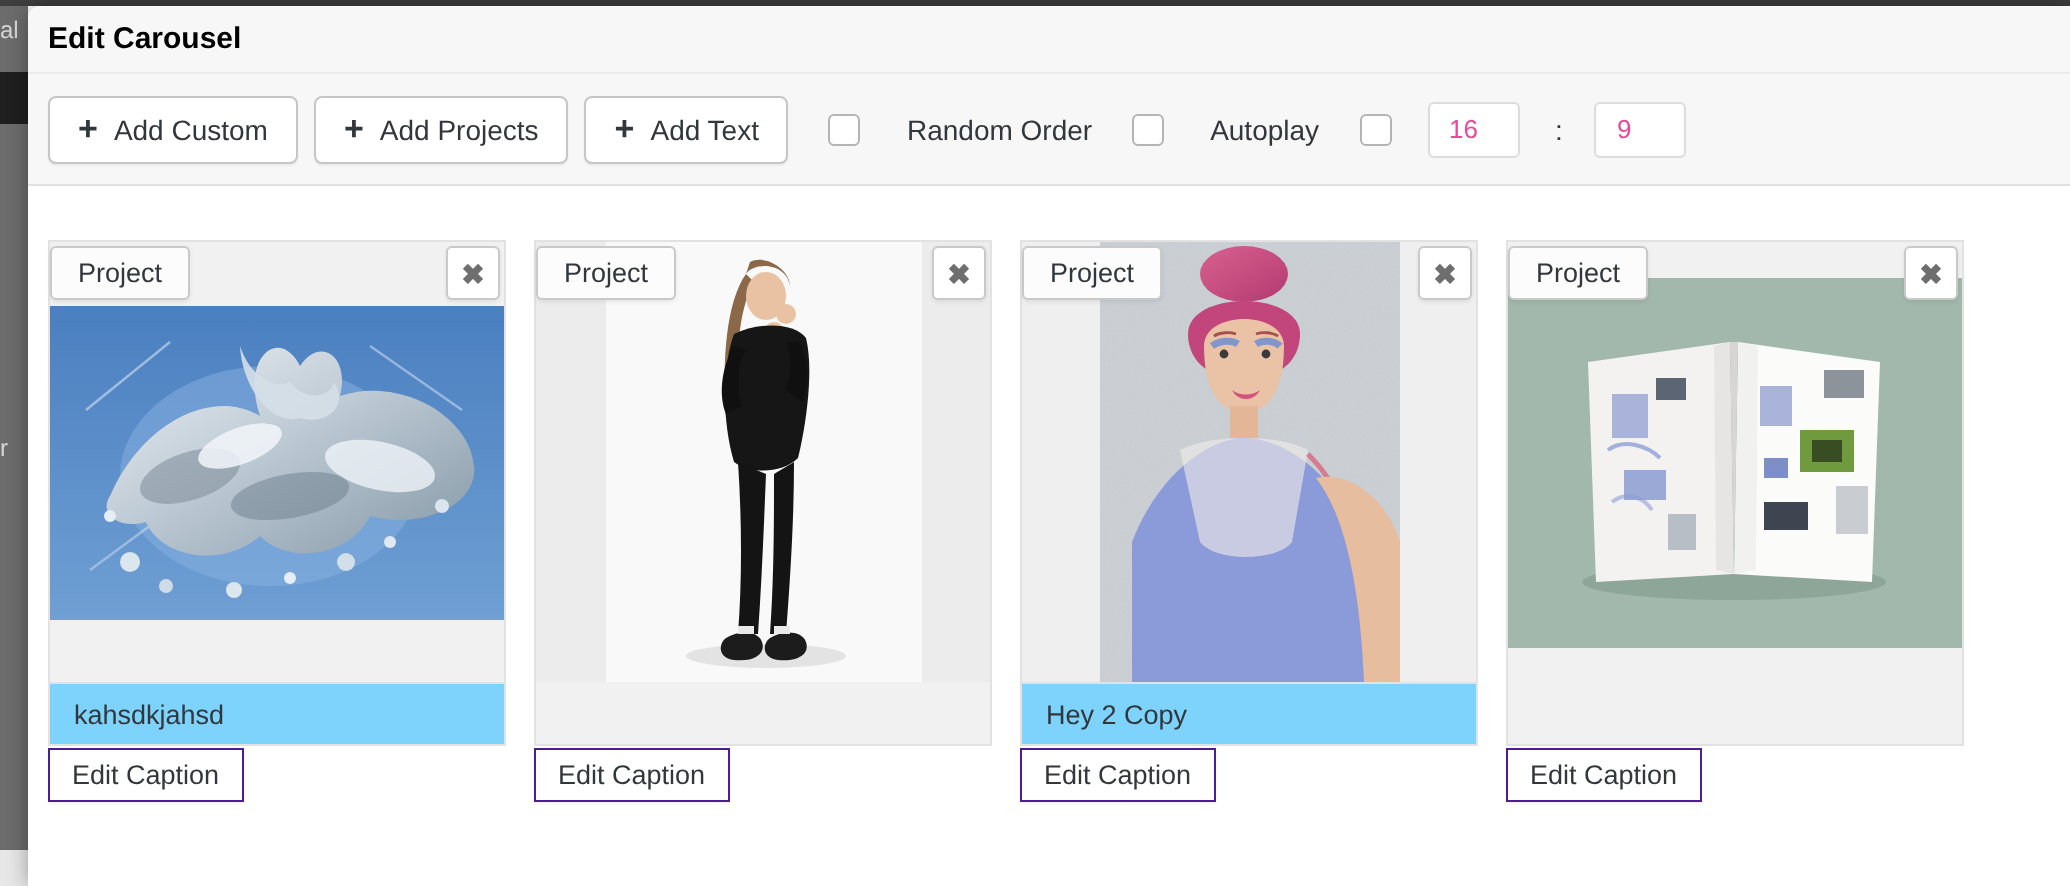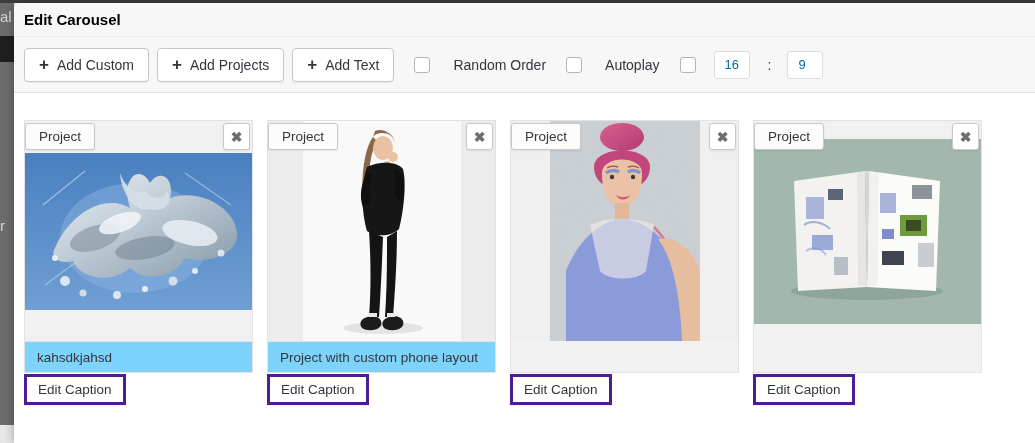"al" .edge-frag { font-size: 15px -> 12px }
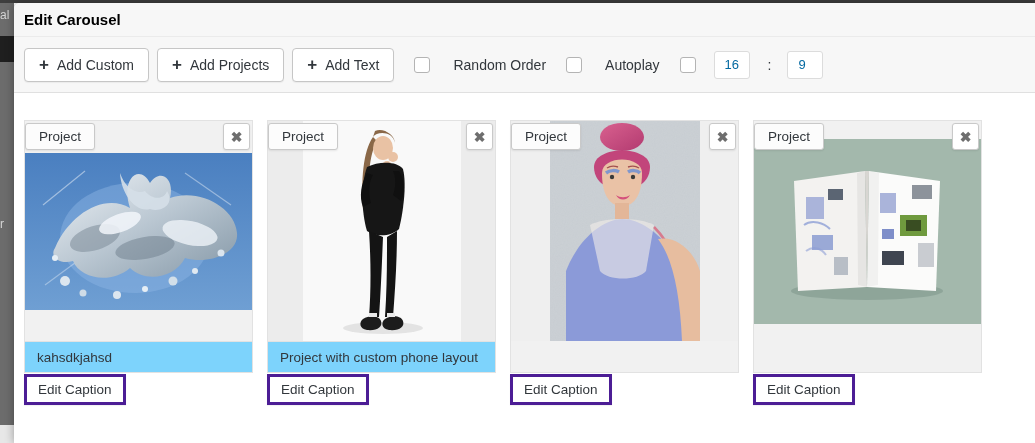"16" .ratio-input { color: #0369a1 -> #ec4899; width: 36px -> 46px }
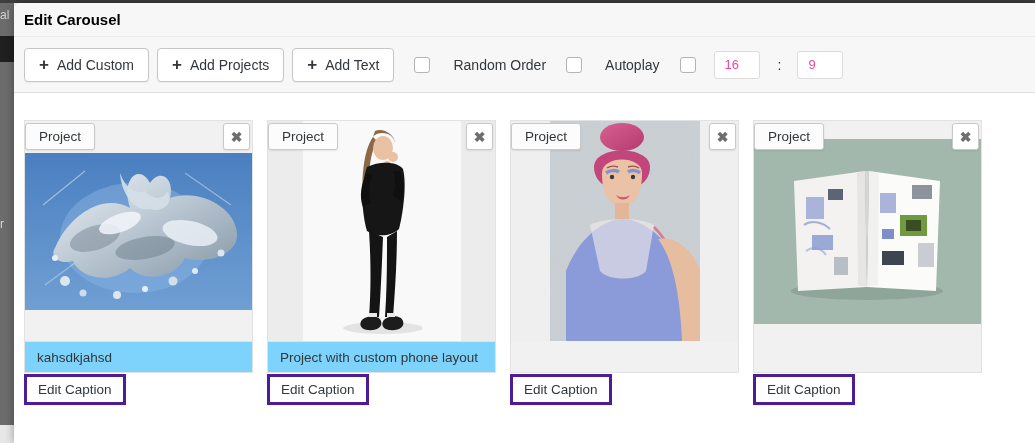"Project with custom phone layout" div.caption { html: <div>Project with custom phone layout</div> -> none }
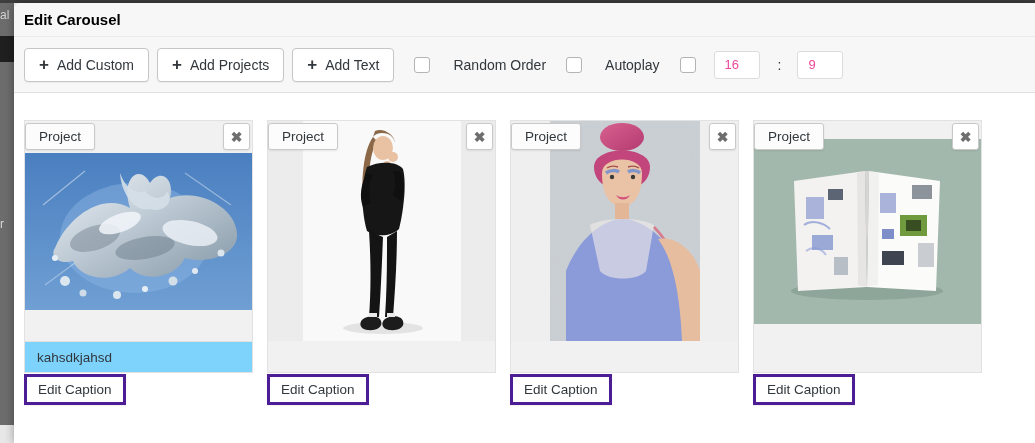"Hey 2 Copy" div.caption { html: none -> <div>Hey 2 Copy</div> }
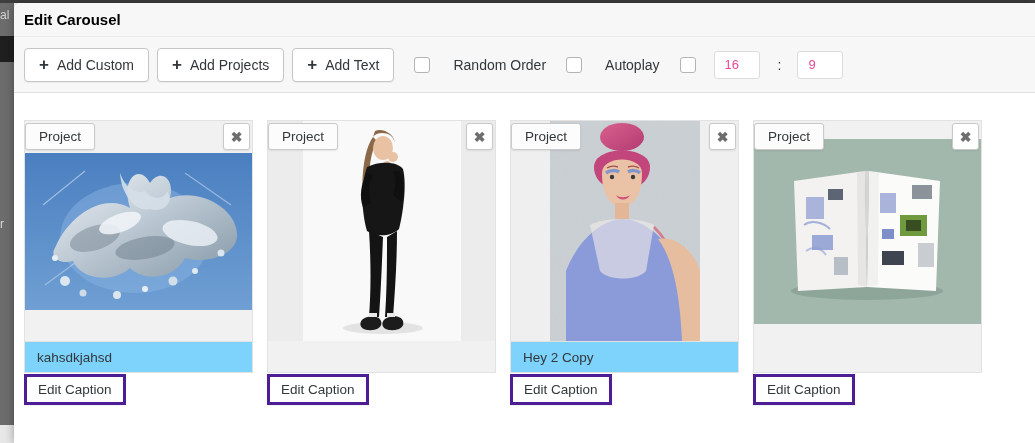"Edit Caption" .editbtn { border: 3px solid #4c1d95 -> 1px solid #4c1d95 }
